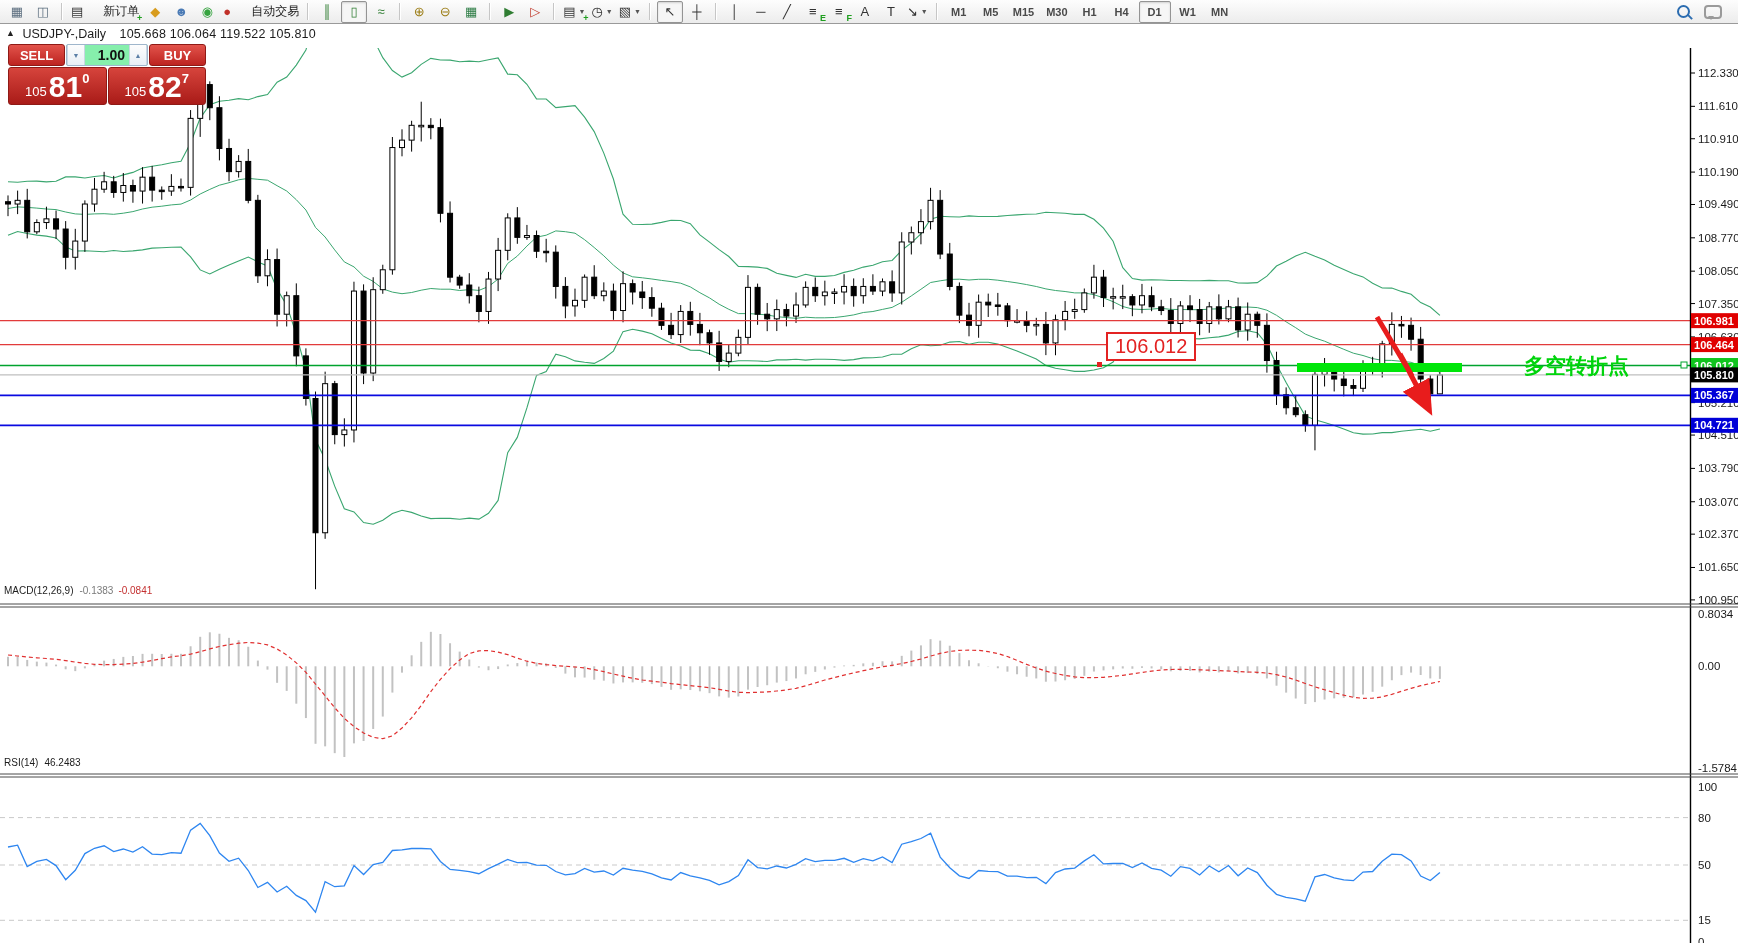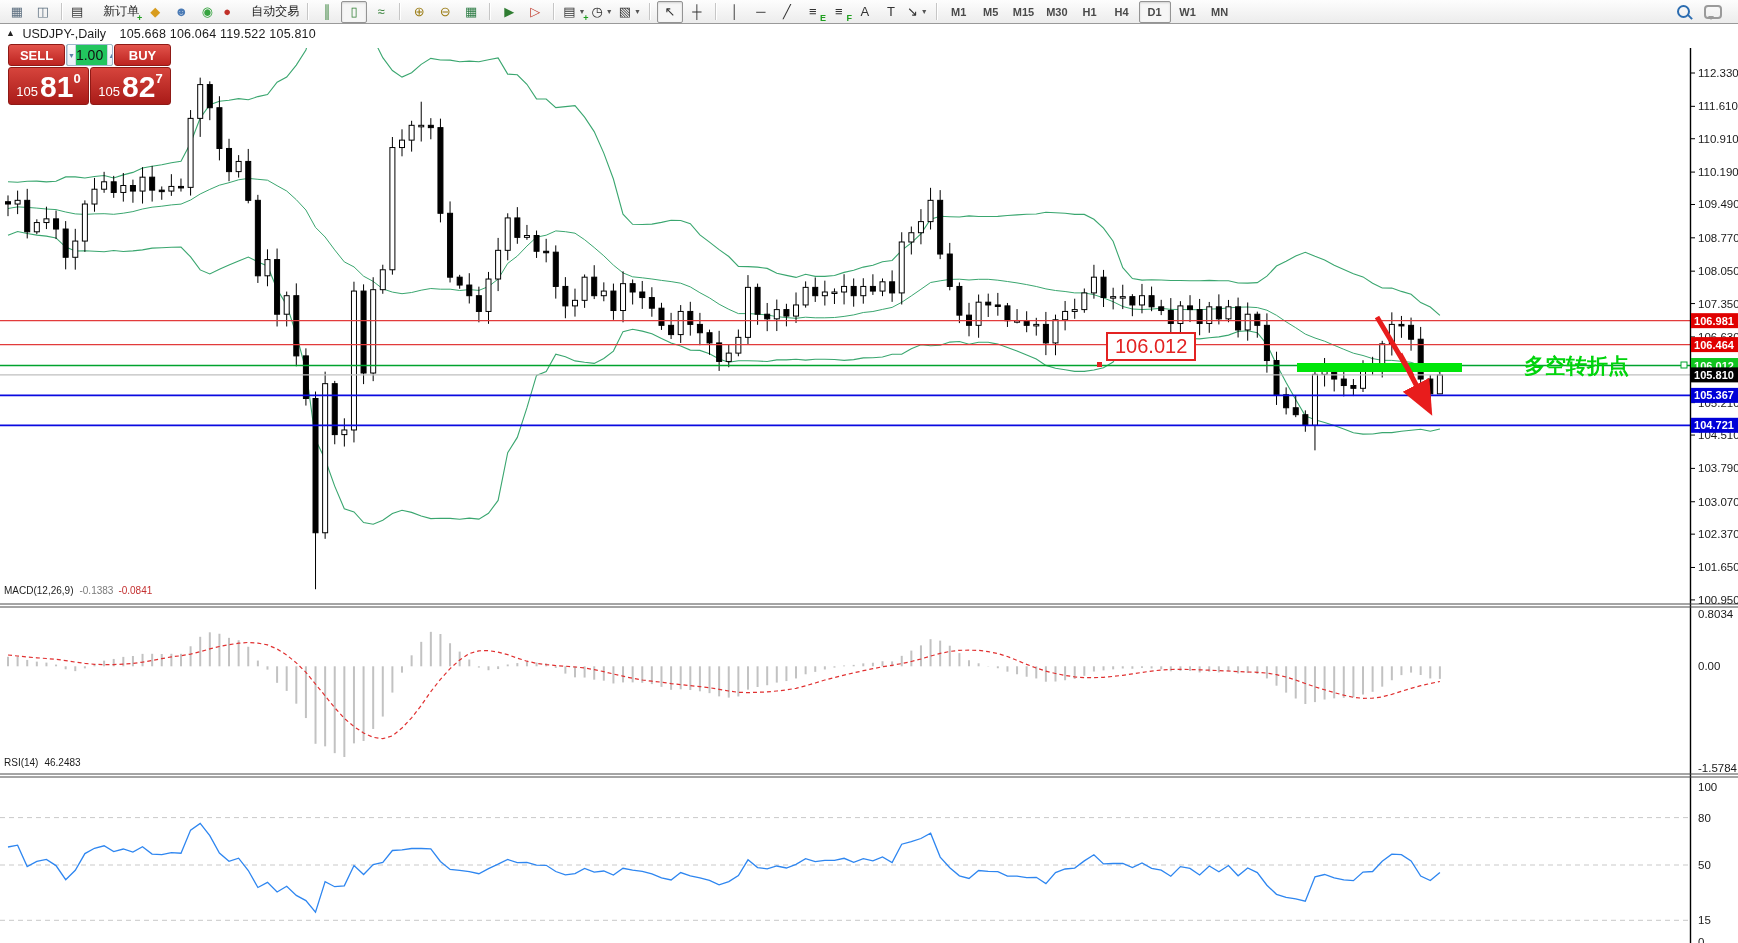"SELL" .ocp { width: 163px -> 198px }
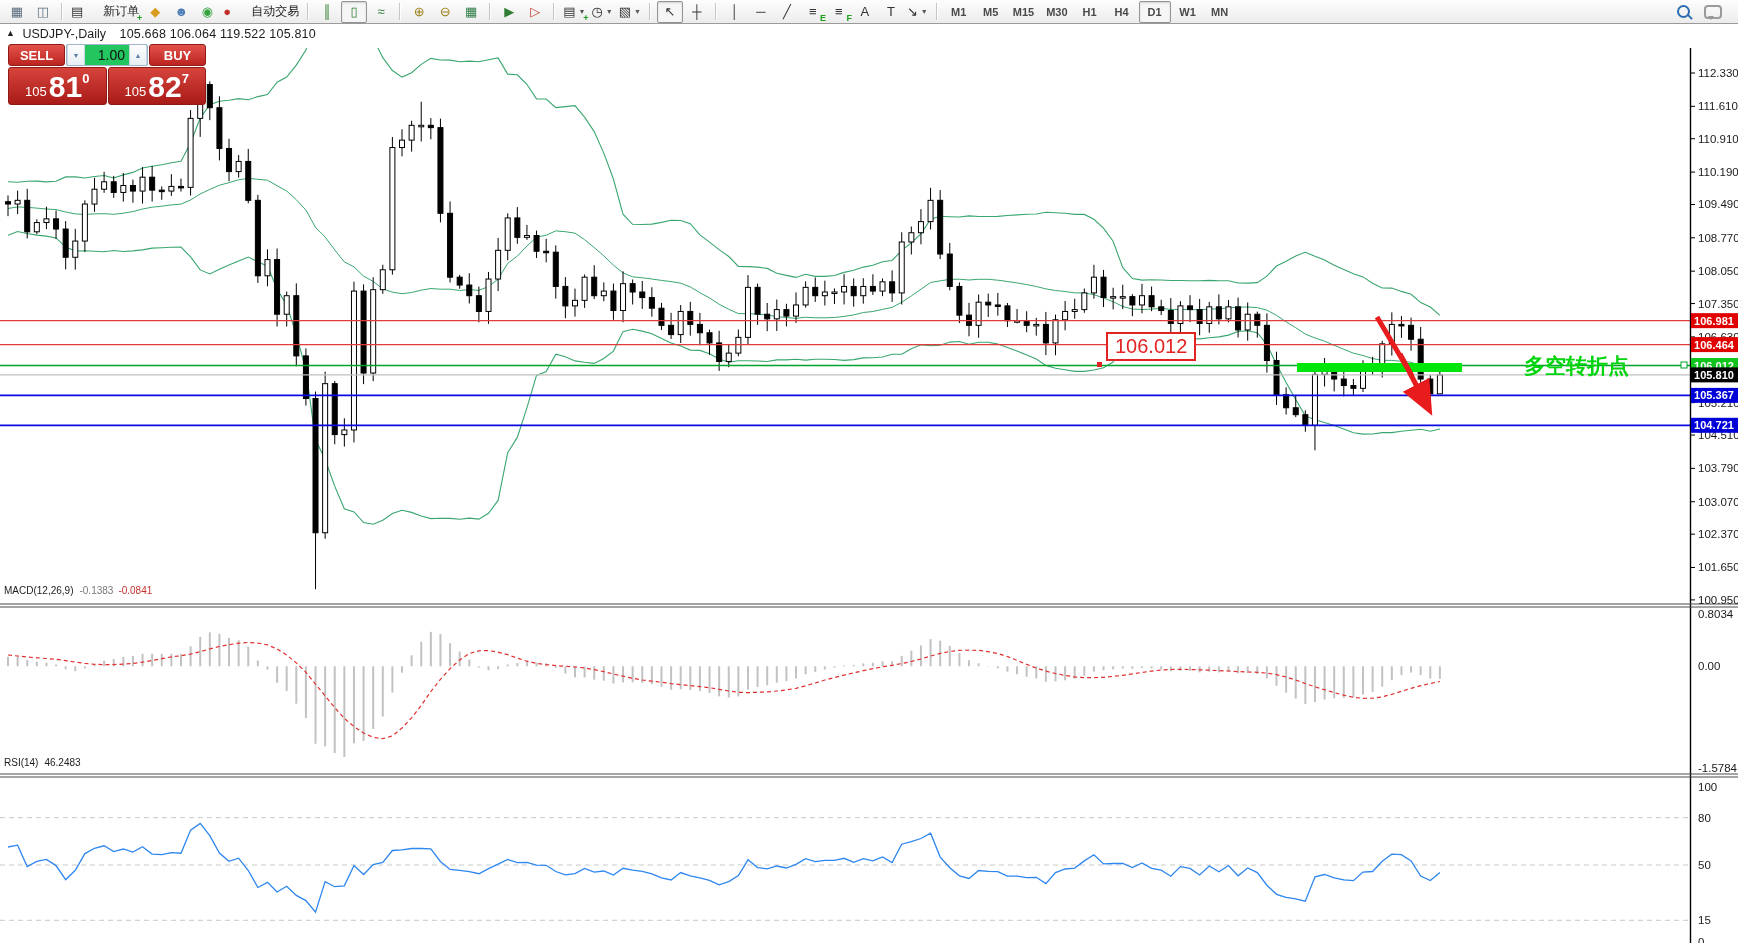"1.00" .vol { background: #22c55e -> #86efac; font-weight: none -> bold }
